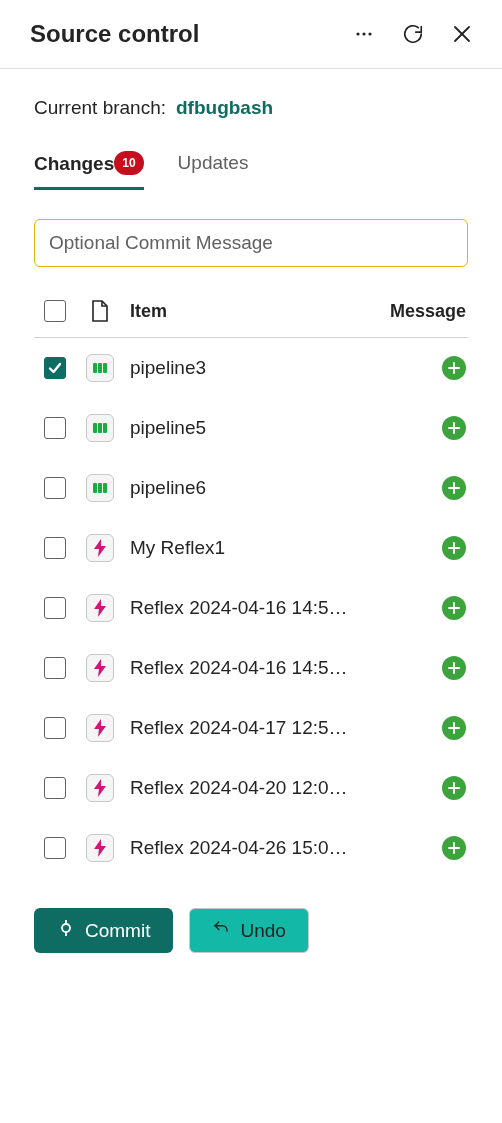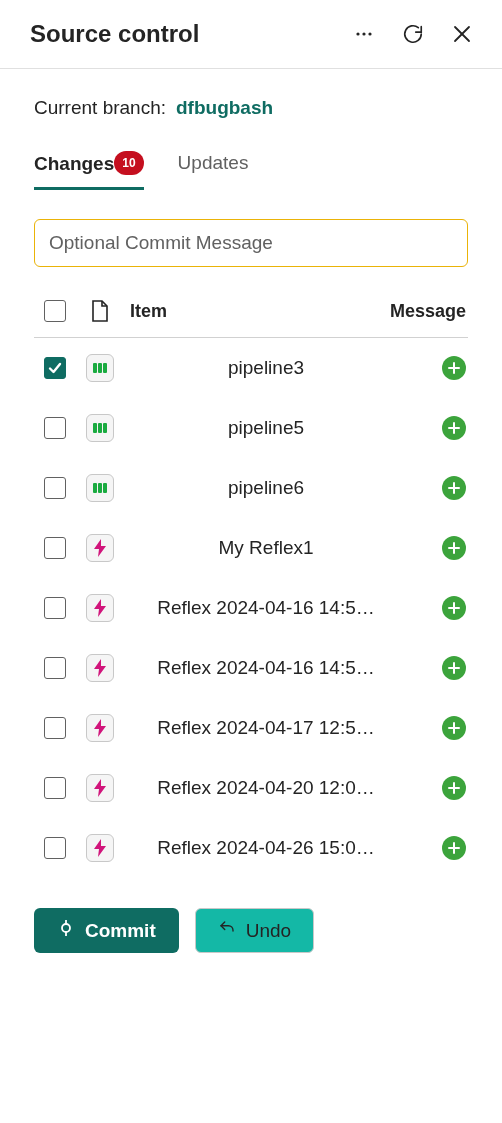"pipeline3" .rows { text-align: center -> none }
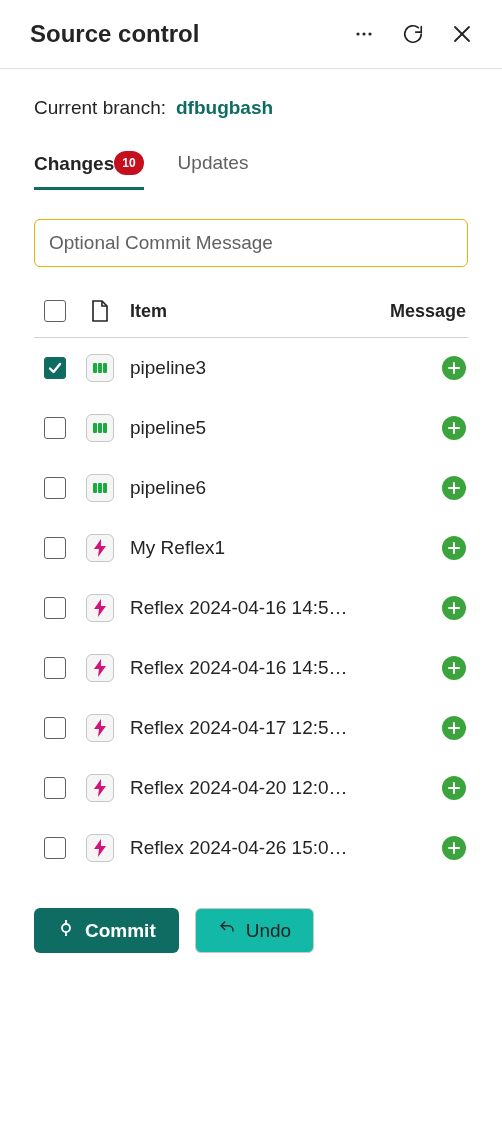"Commit" .btn-primary { font-weight: 700 -> 400 }
